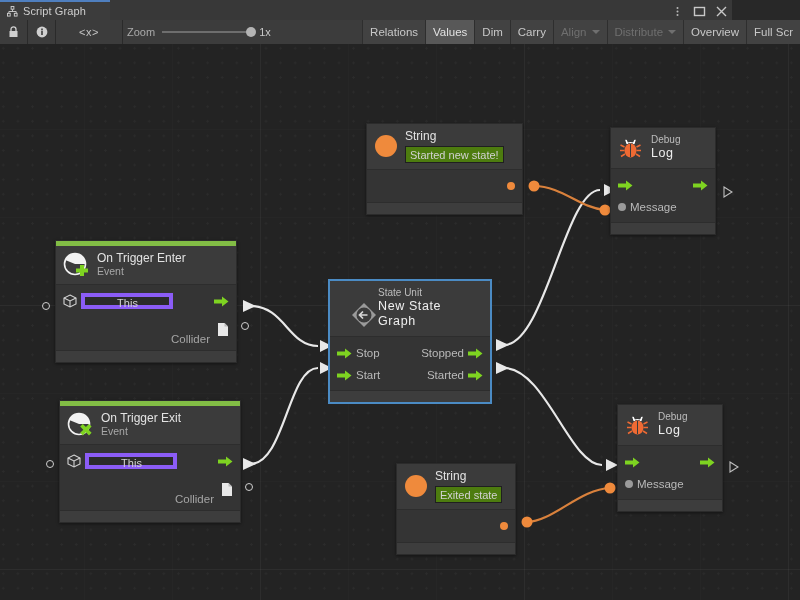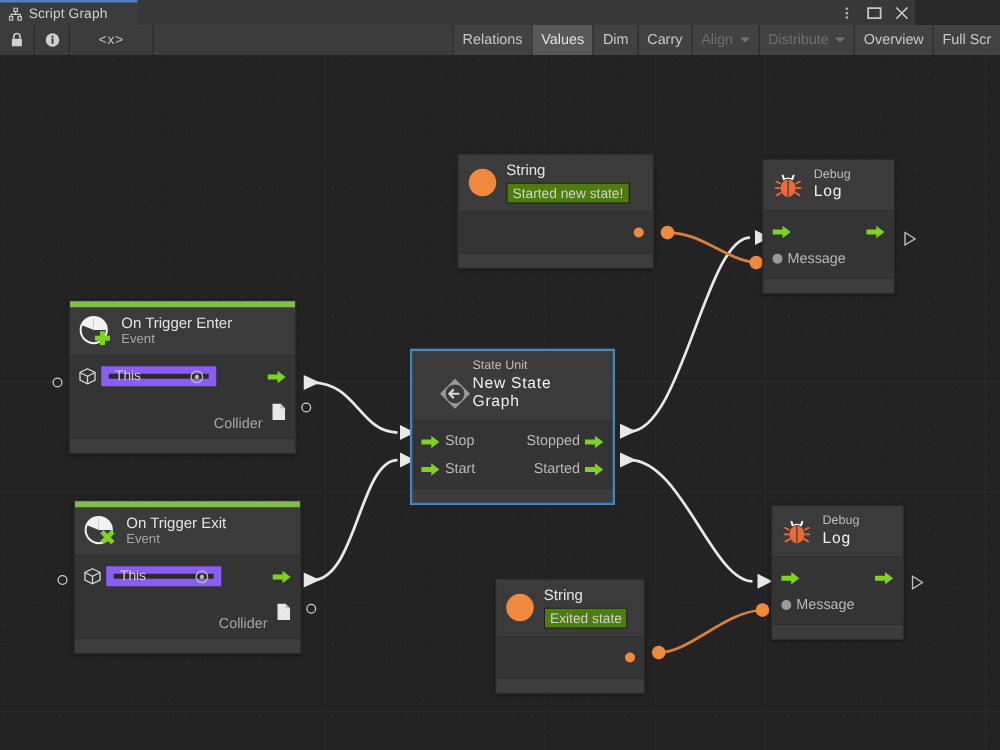"Zoom" div.tb-zoom { html: none -> <div> <span>Zoom</span> <div> <div></div> </div> <span>1x</span> </div> }
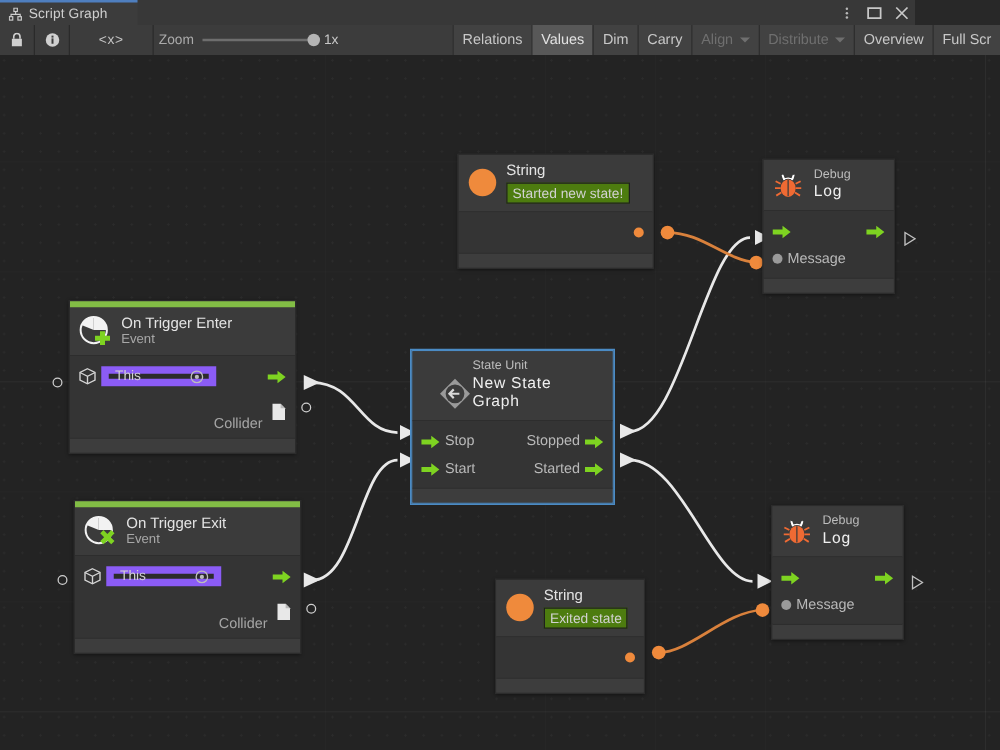"This" .field { border: 6px solid #8b5cf6 -> 4px solid #8b5cf6; flex-direction: none -> column }
